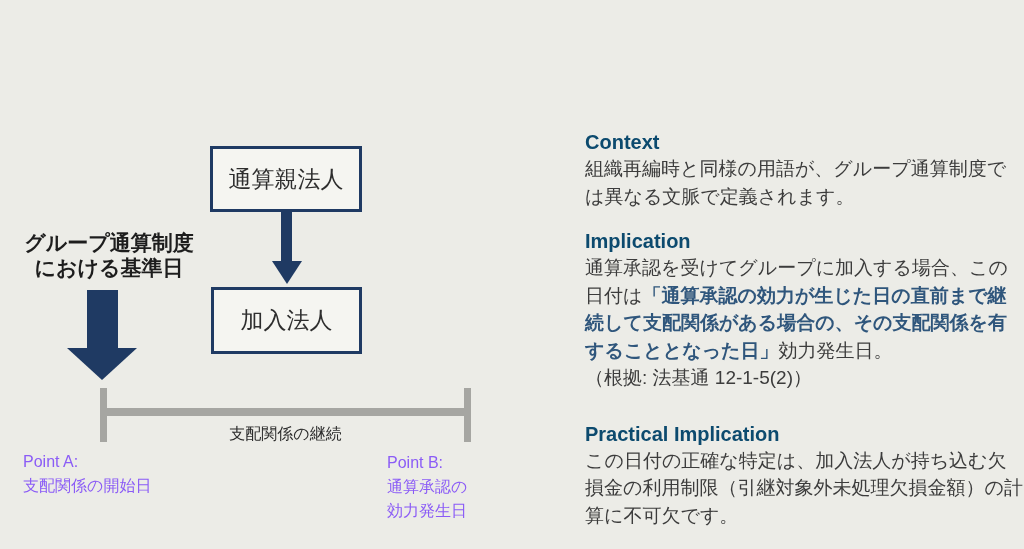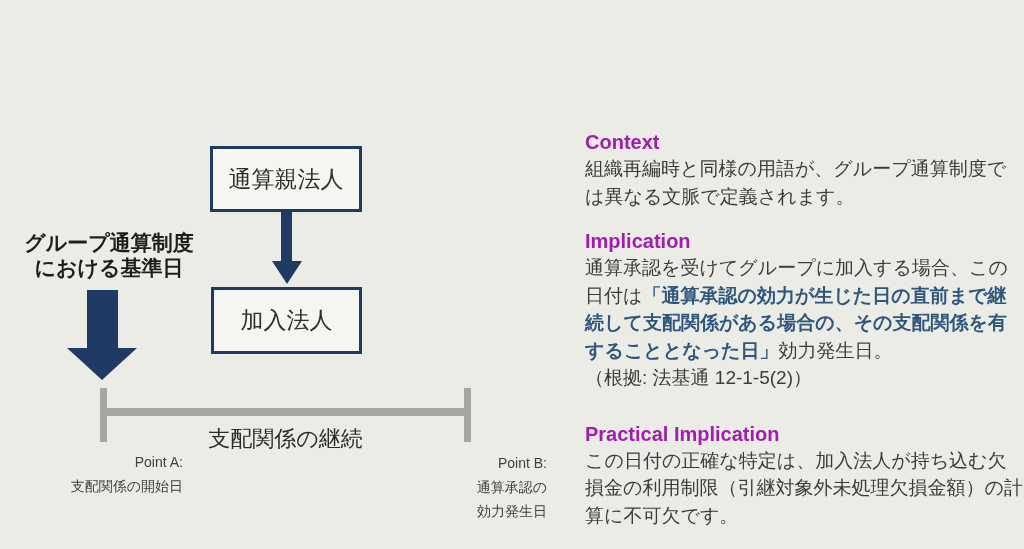"Context" .sec-heading { color: #a21caf -> #0c4a6e }
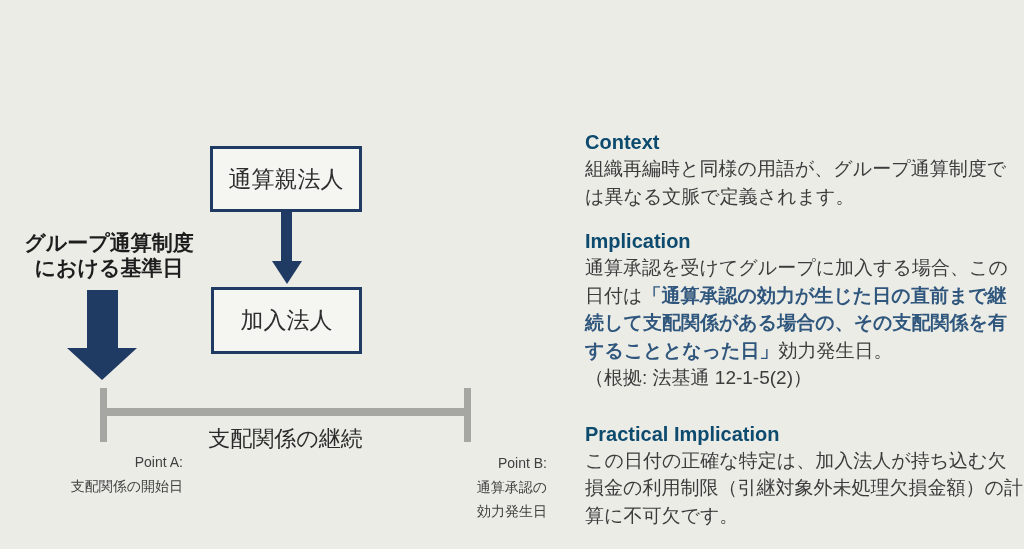"支配関係の継続" .tl-label { font-size: 22px -> 16px }
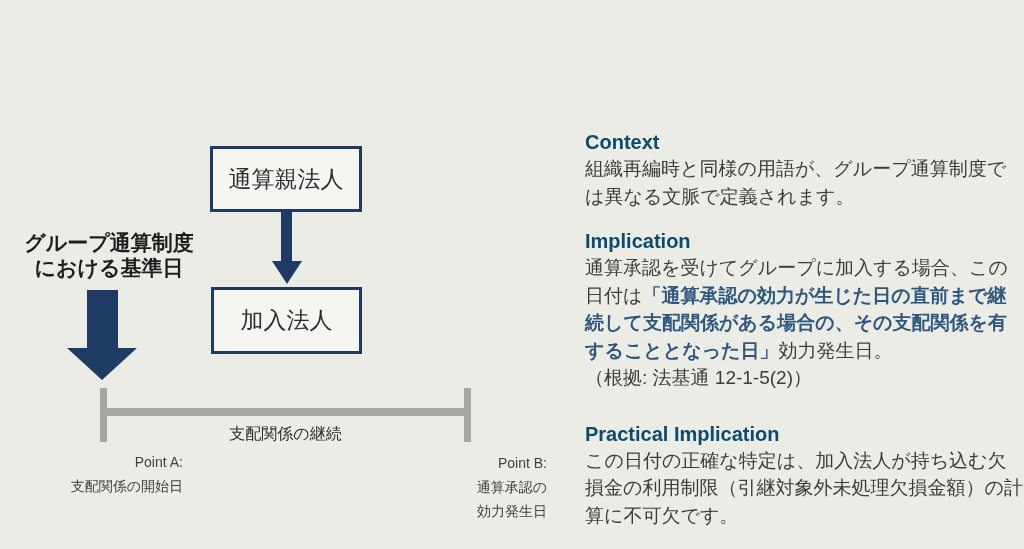"Point A:" .point-label { color: #404040 -> #8b5cf6; font-size: 14px -> 16px; text-align: right -> left }
